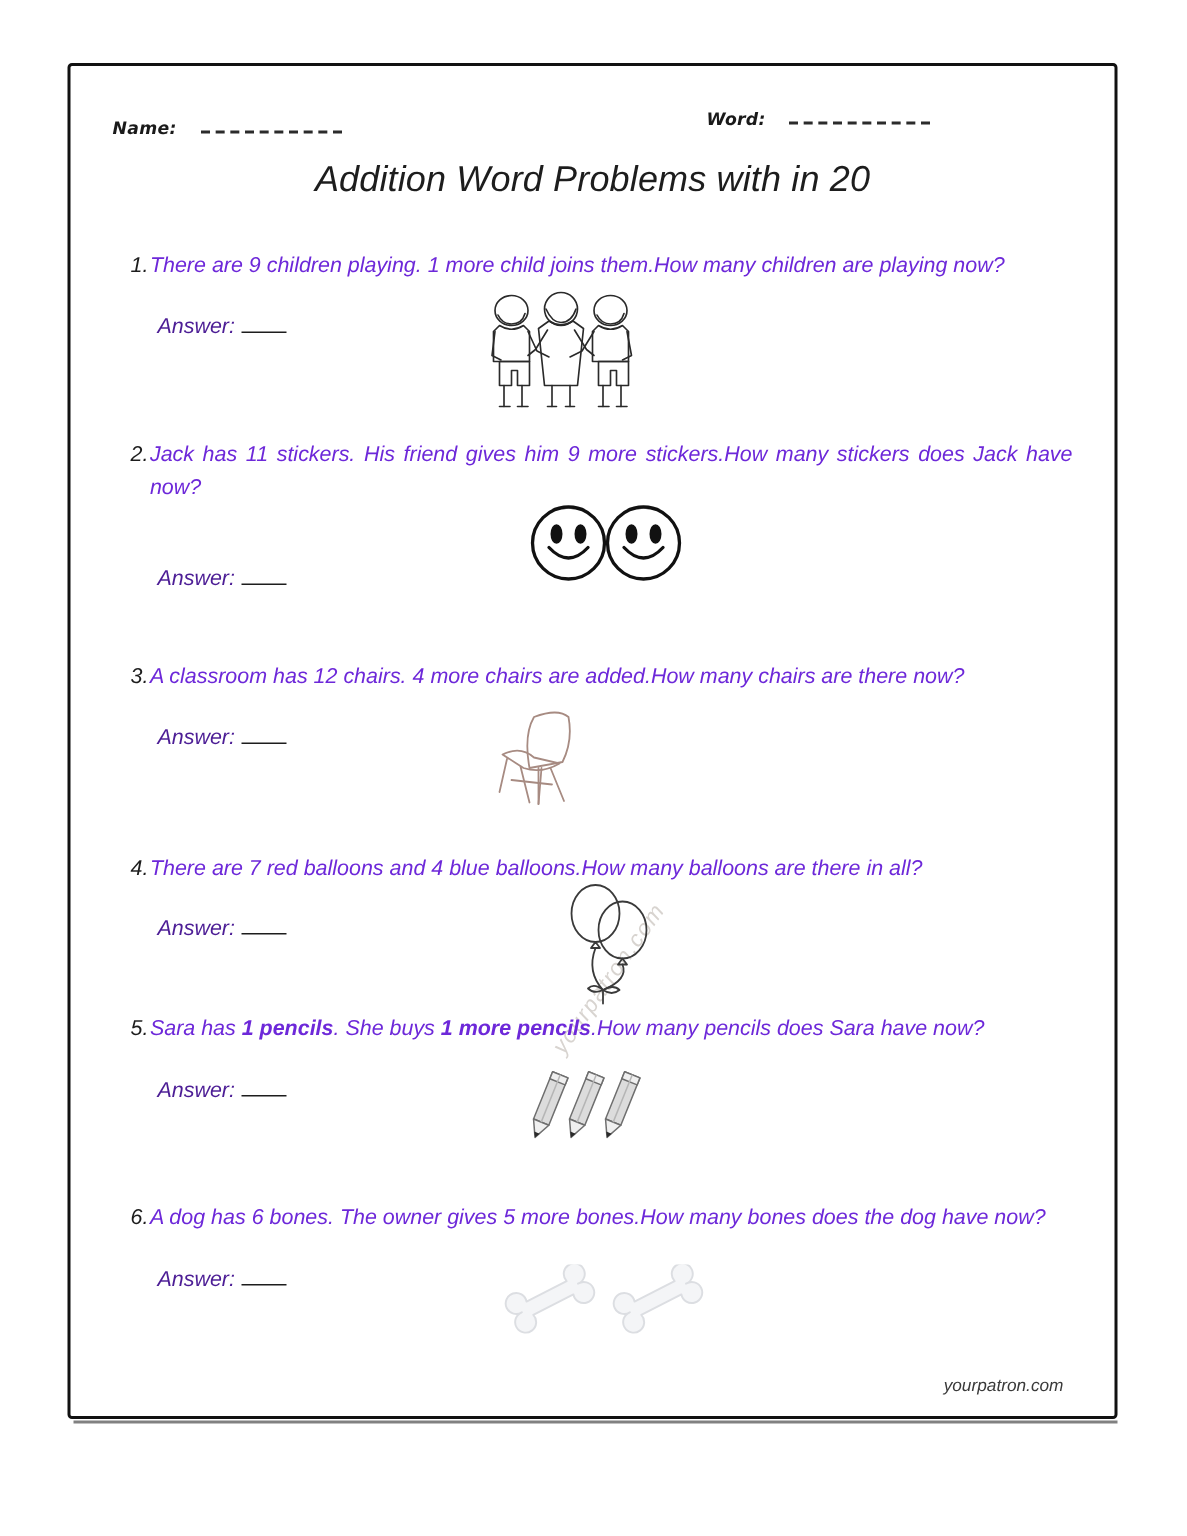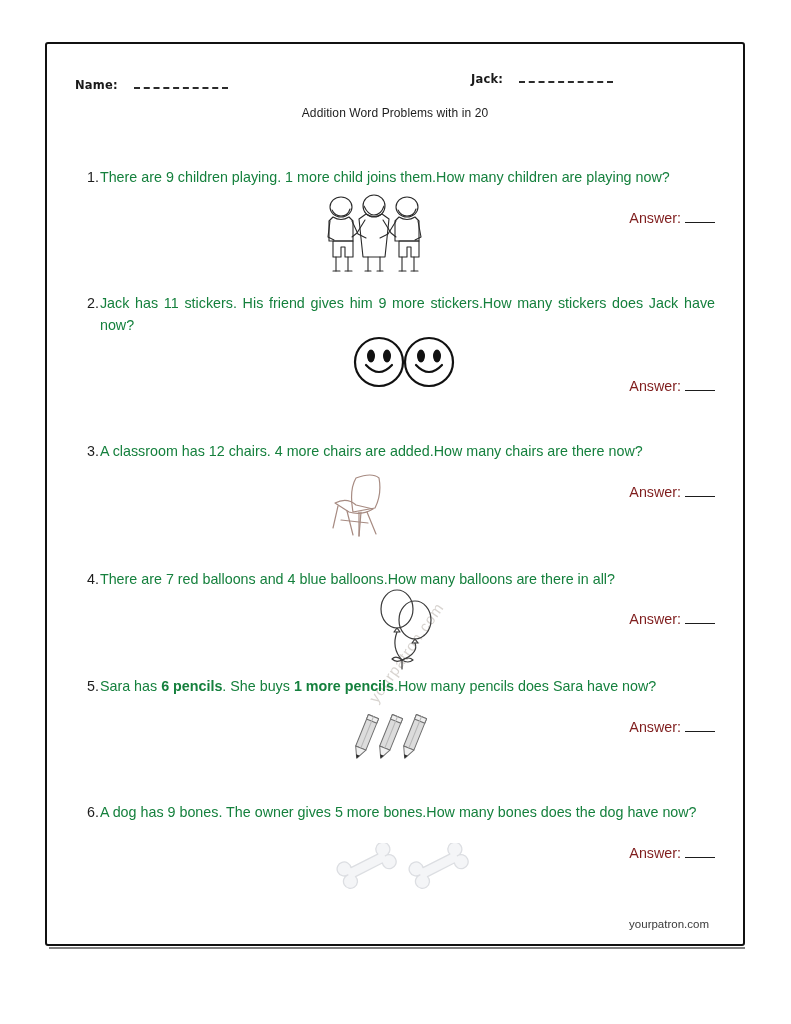"Name:" .sheet { font-style: none -> italic }
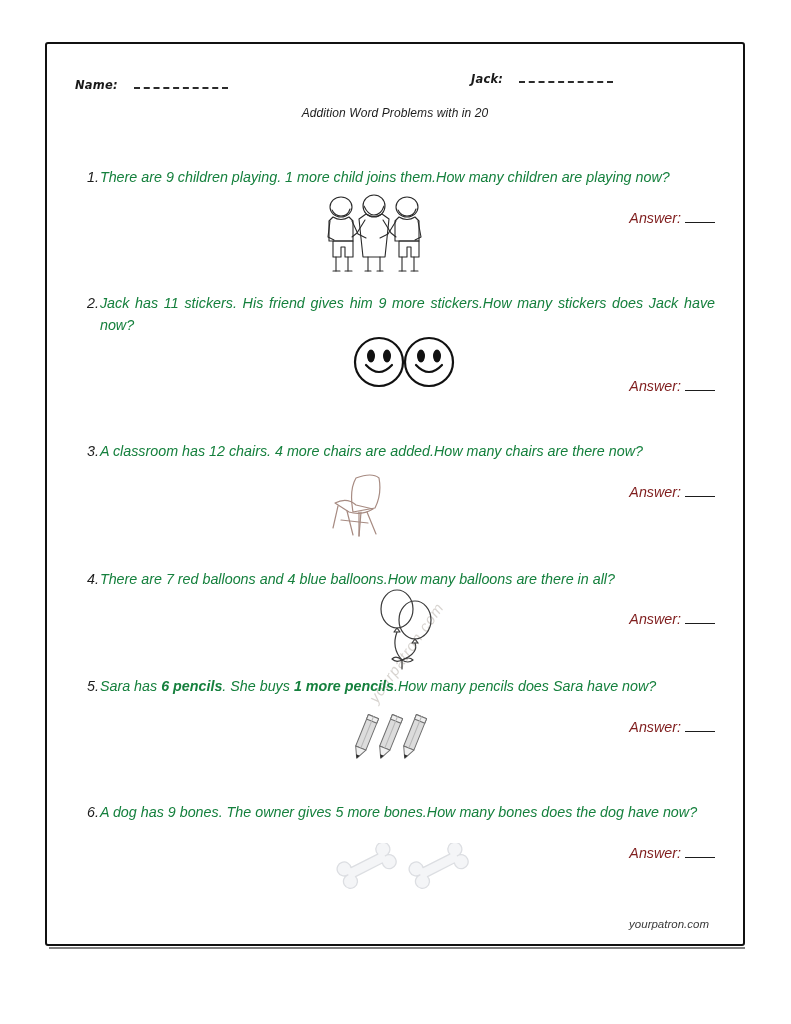"Jack:" span.field-label { text: Jack -> Word }
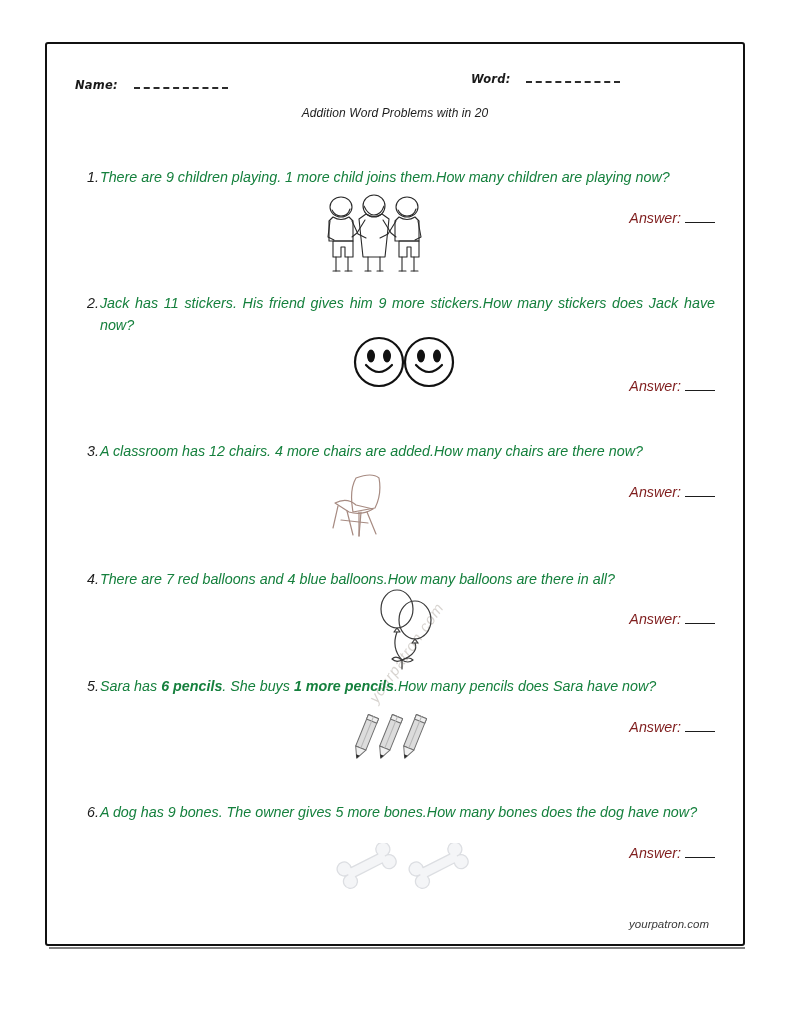"Addition Word Problems with in" .page-title { font-size: 12px -> 24px }
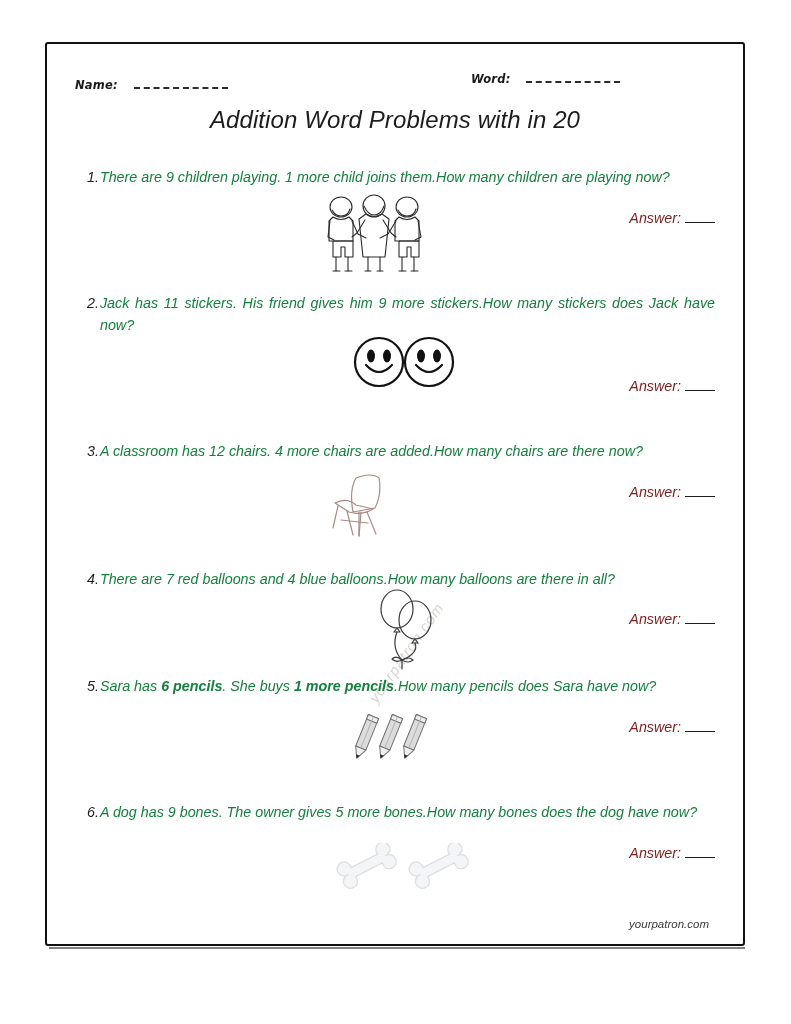"There are 9 children playing." .q-text { color: #15803d -> #6d28d9 }
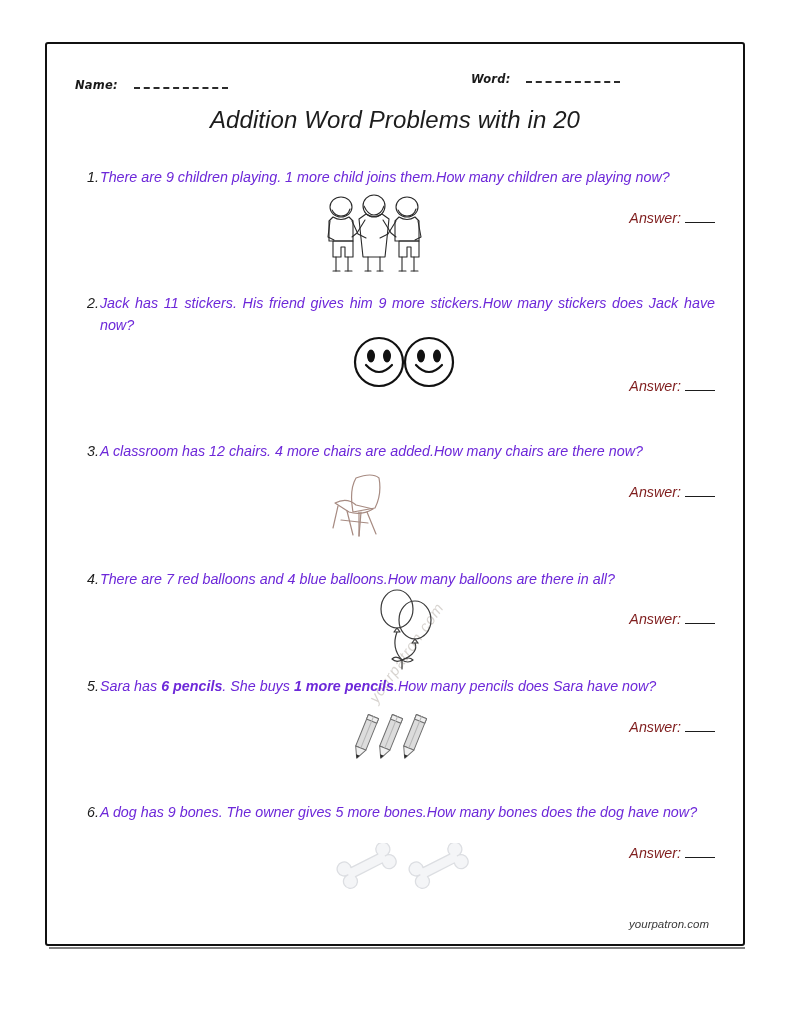"Answer:" .answer { color: #7f1d1d -> #4c1d95; justify-content: flex-end -> none }
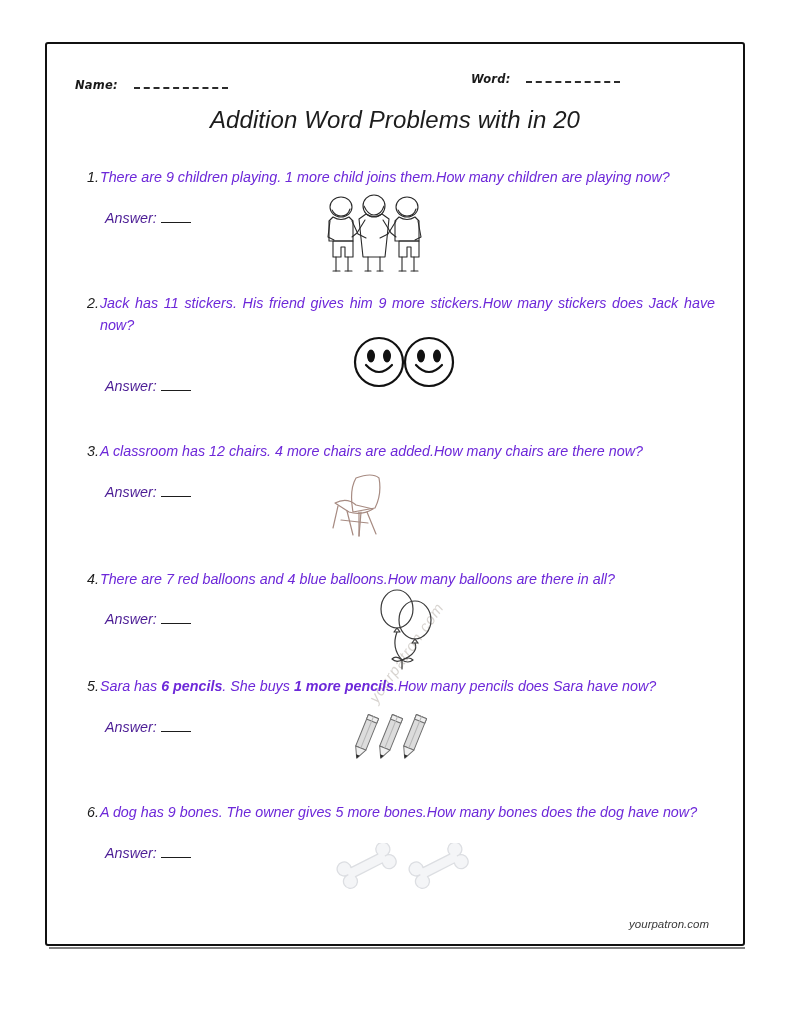"6 pencils" b { text: 6 -> 1 }
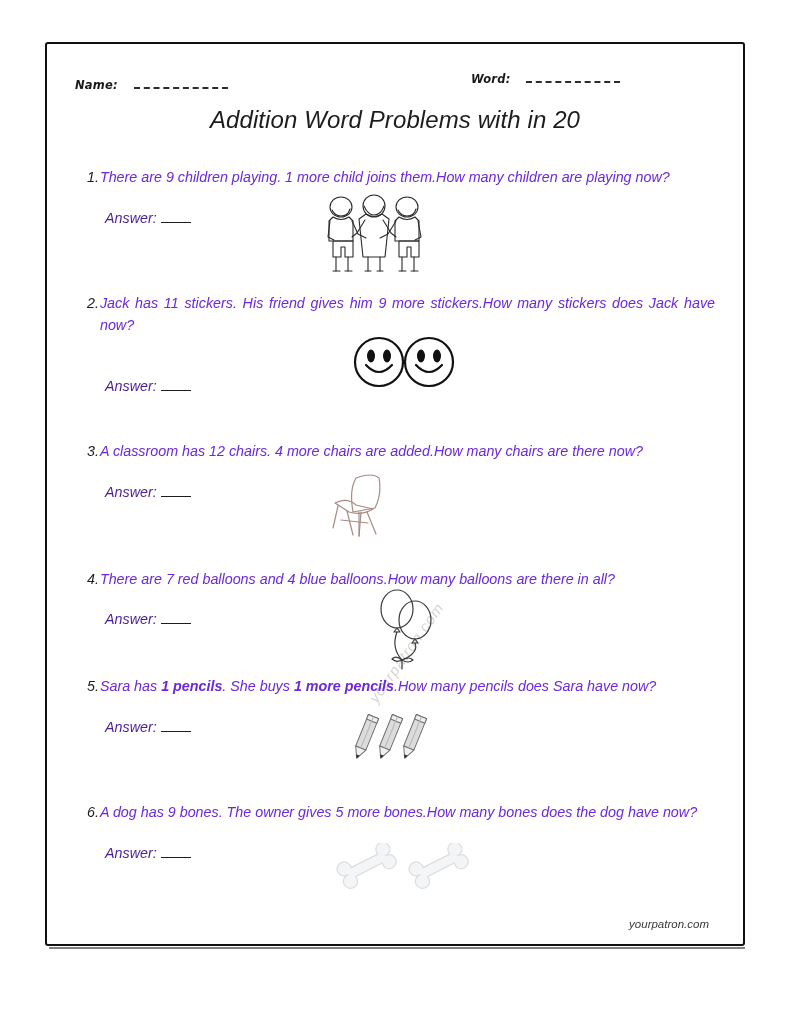"A dog has 9 bones." span.q-text { text: 9 -> 6 }
